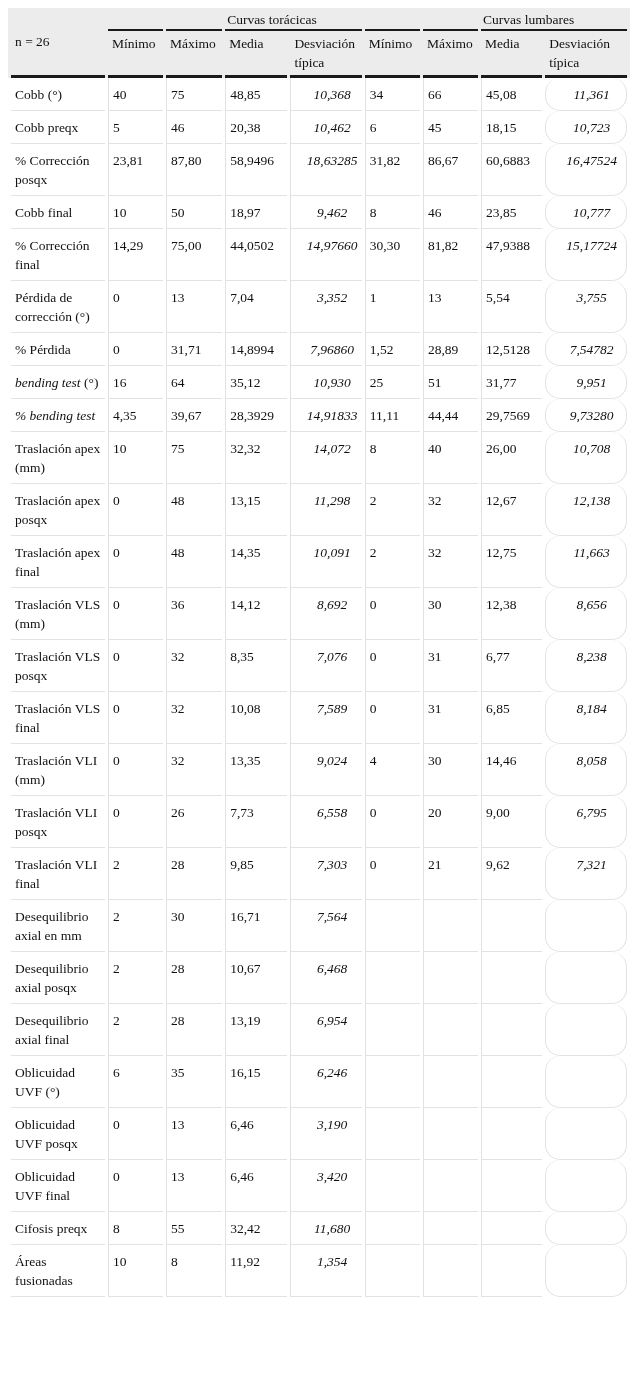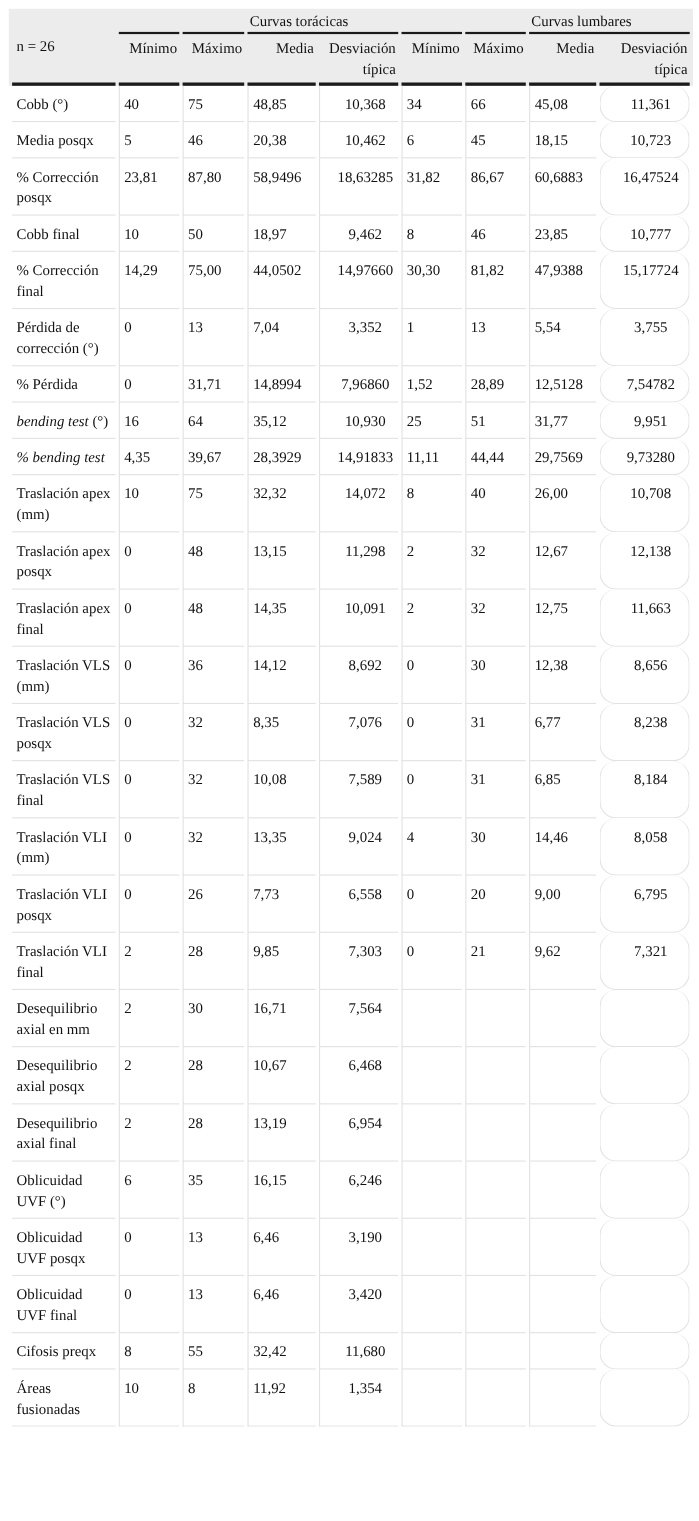"Mínimo" tr.sub-row th { text-align: right -> none }
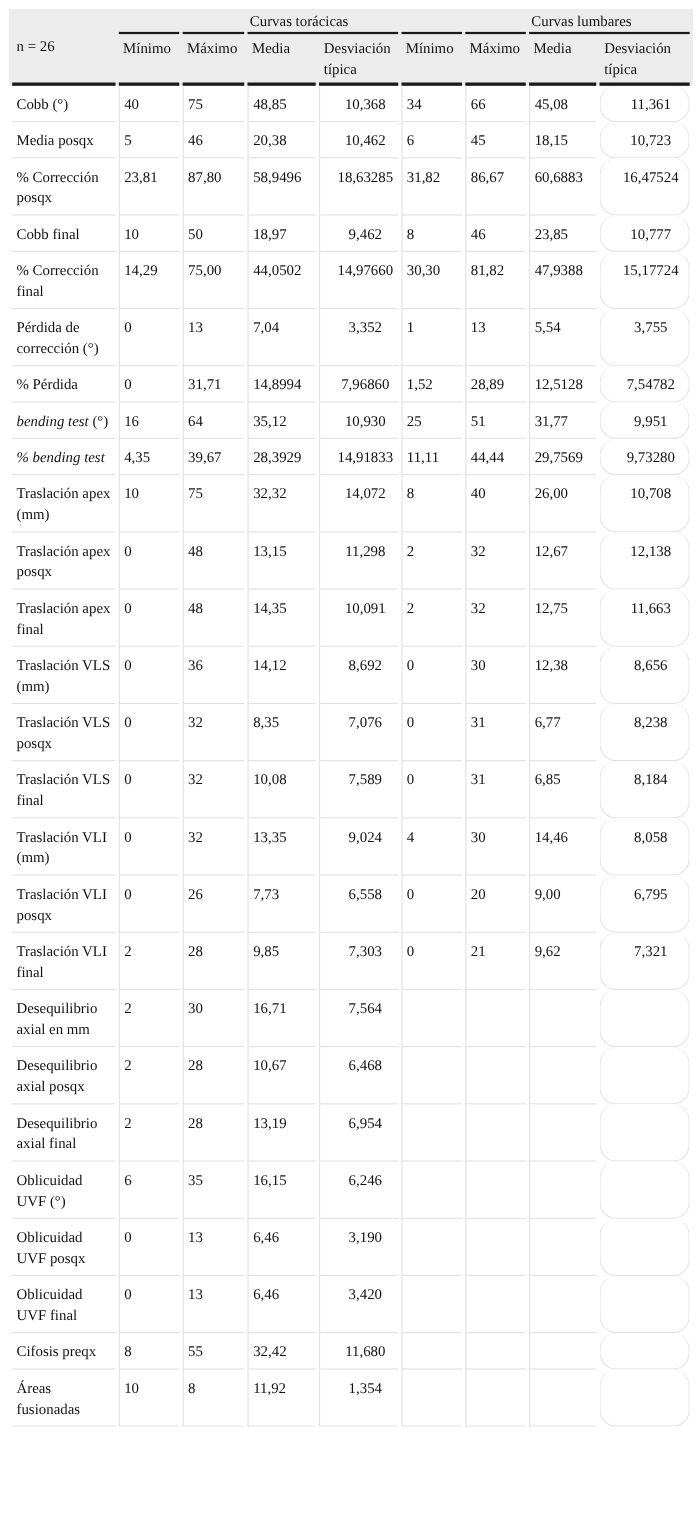"10,368" tbody td.desv { font-style: none -> italic }
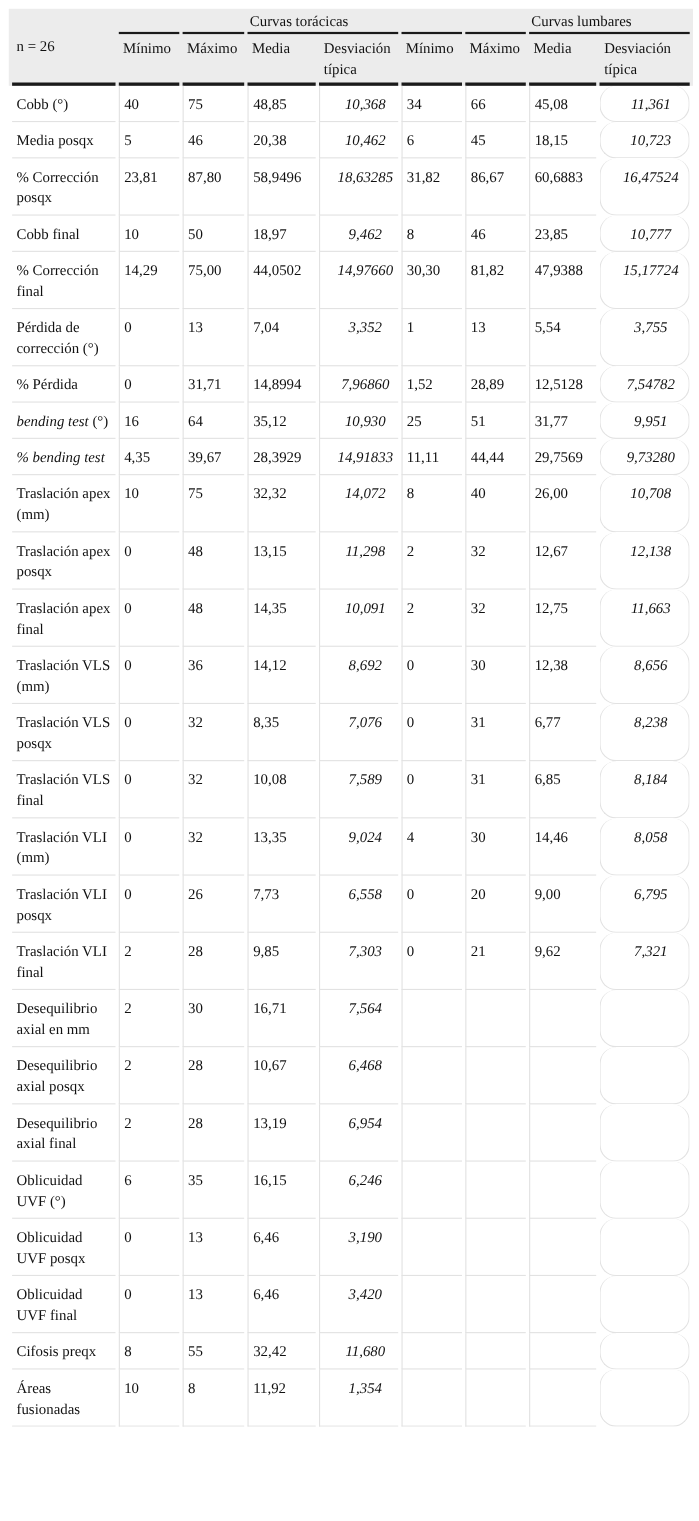"Media posqx" span { text: Media posqx -> Cobb preqx }
